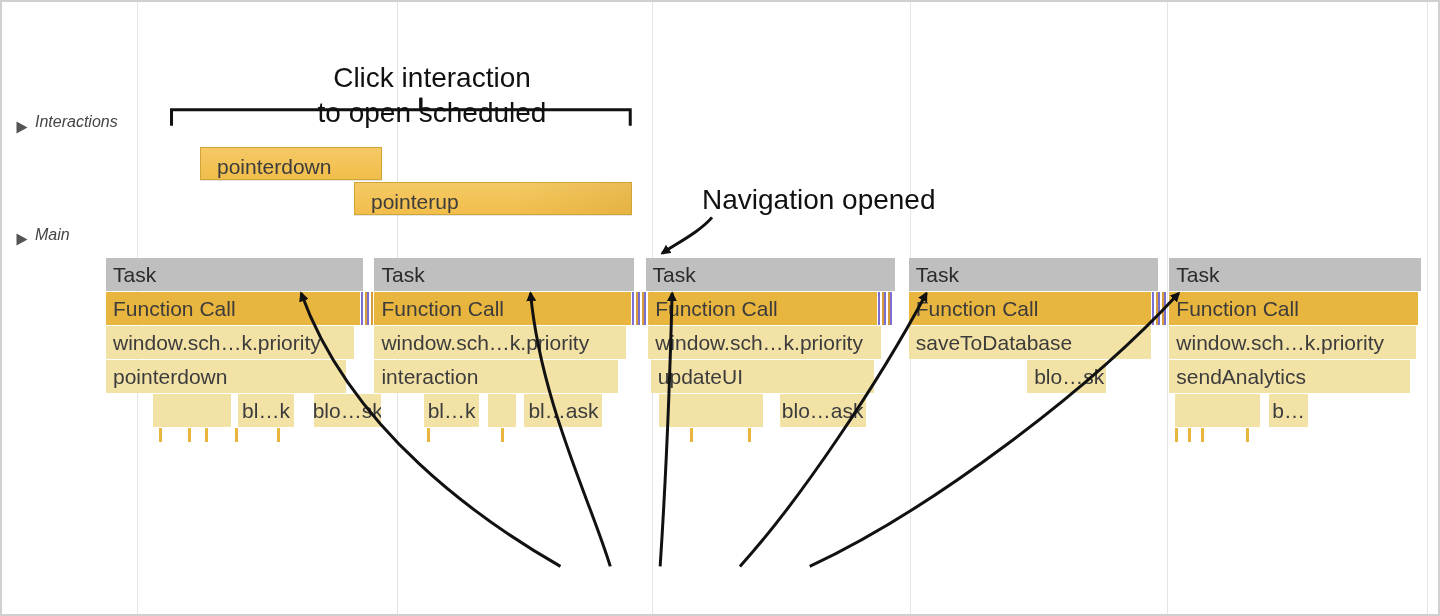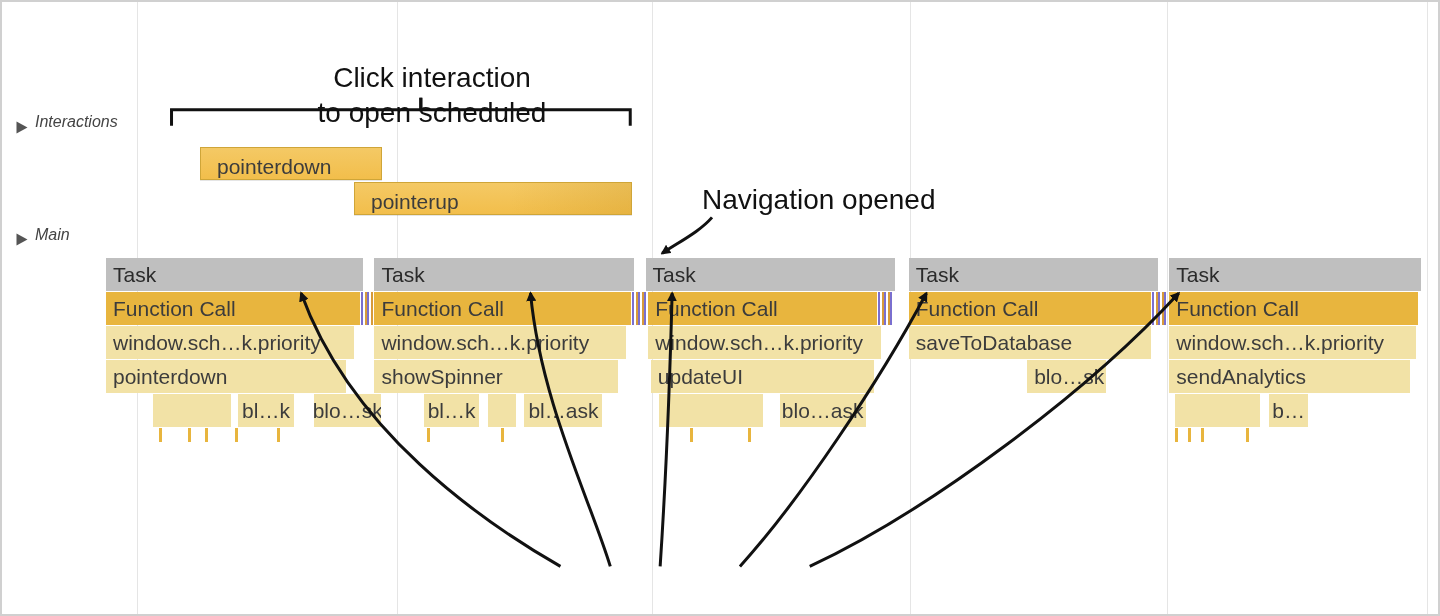"showSpinner" span { text: showSpinner -> interaction }
